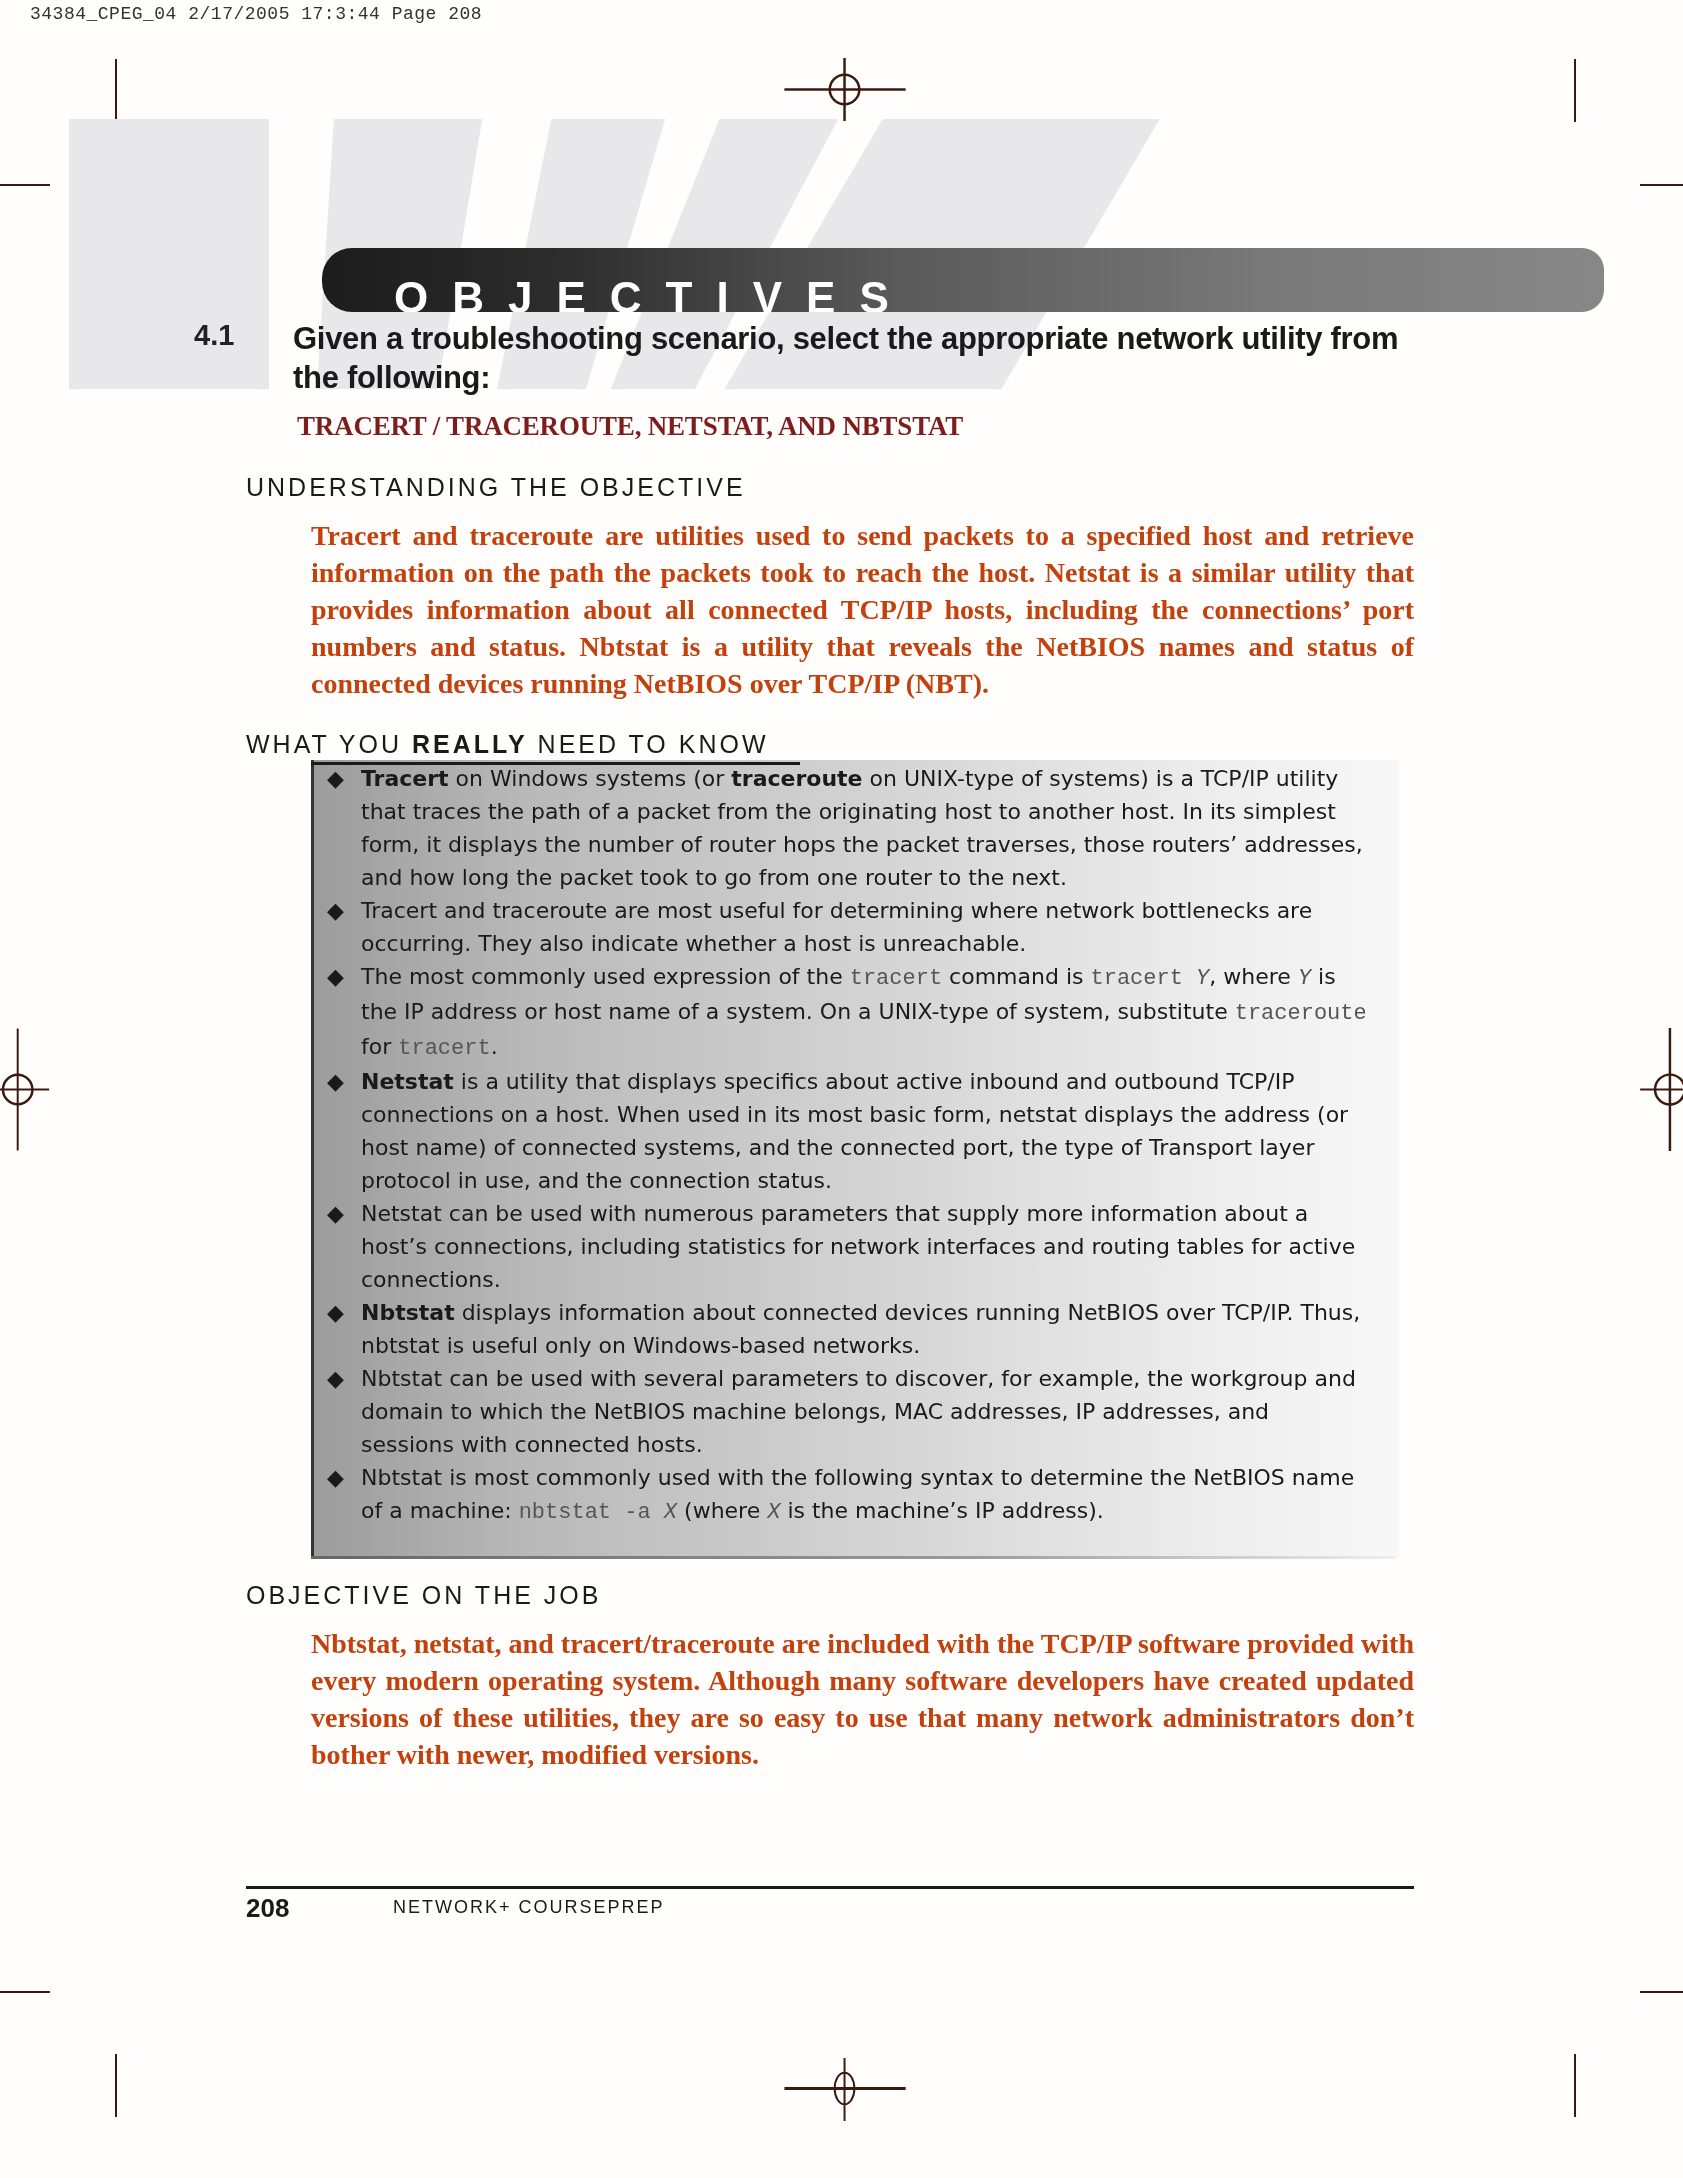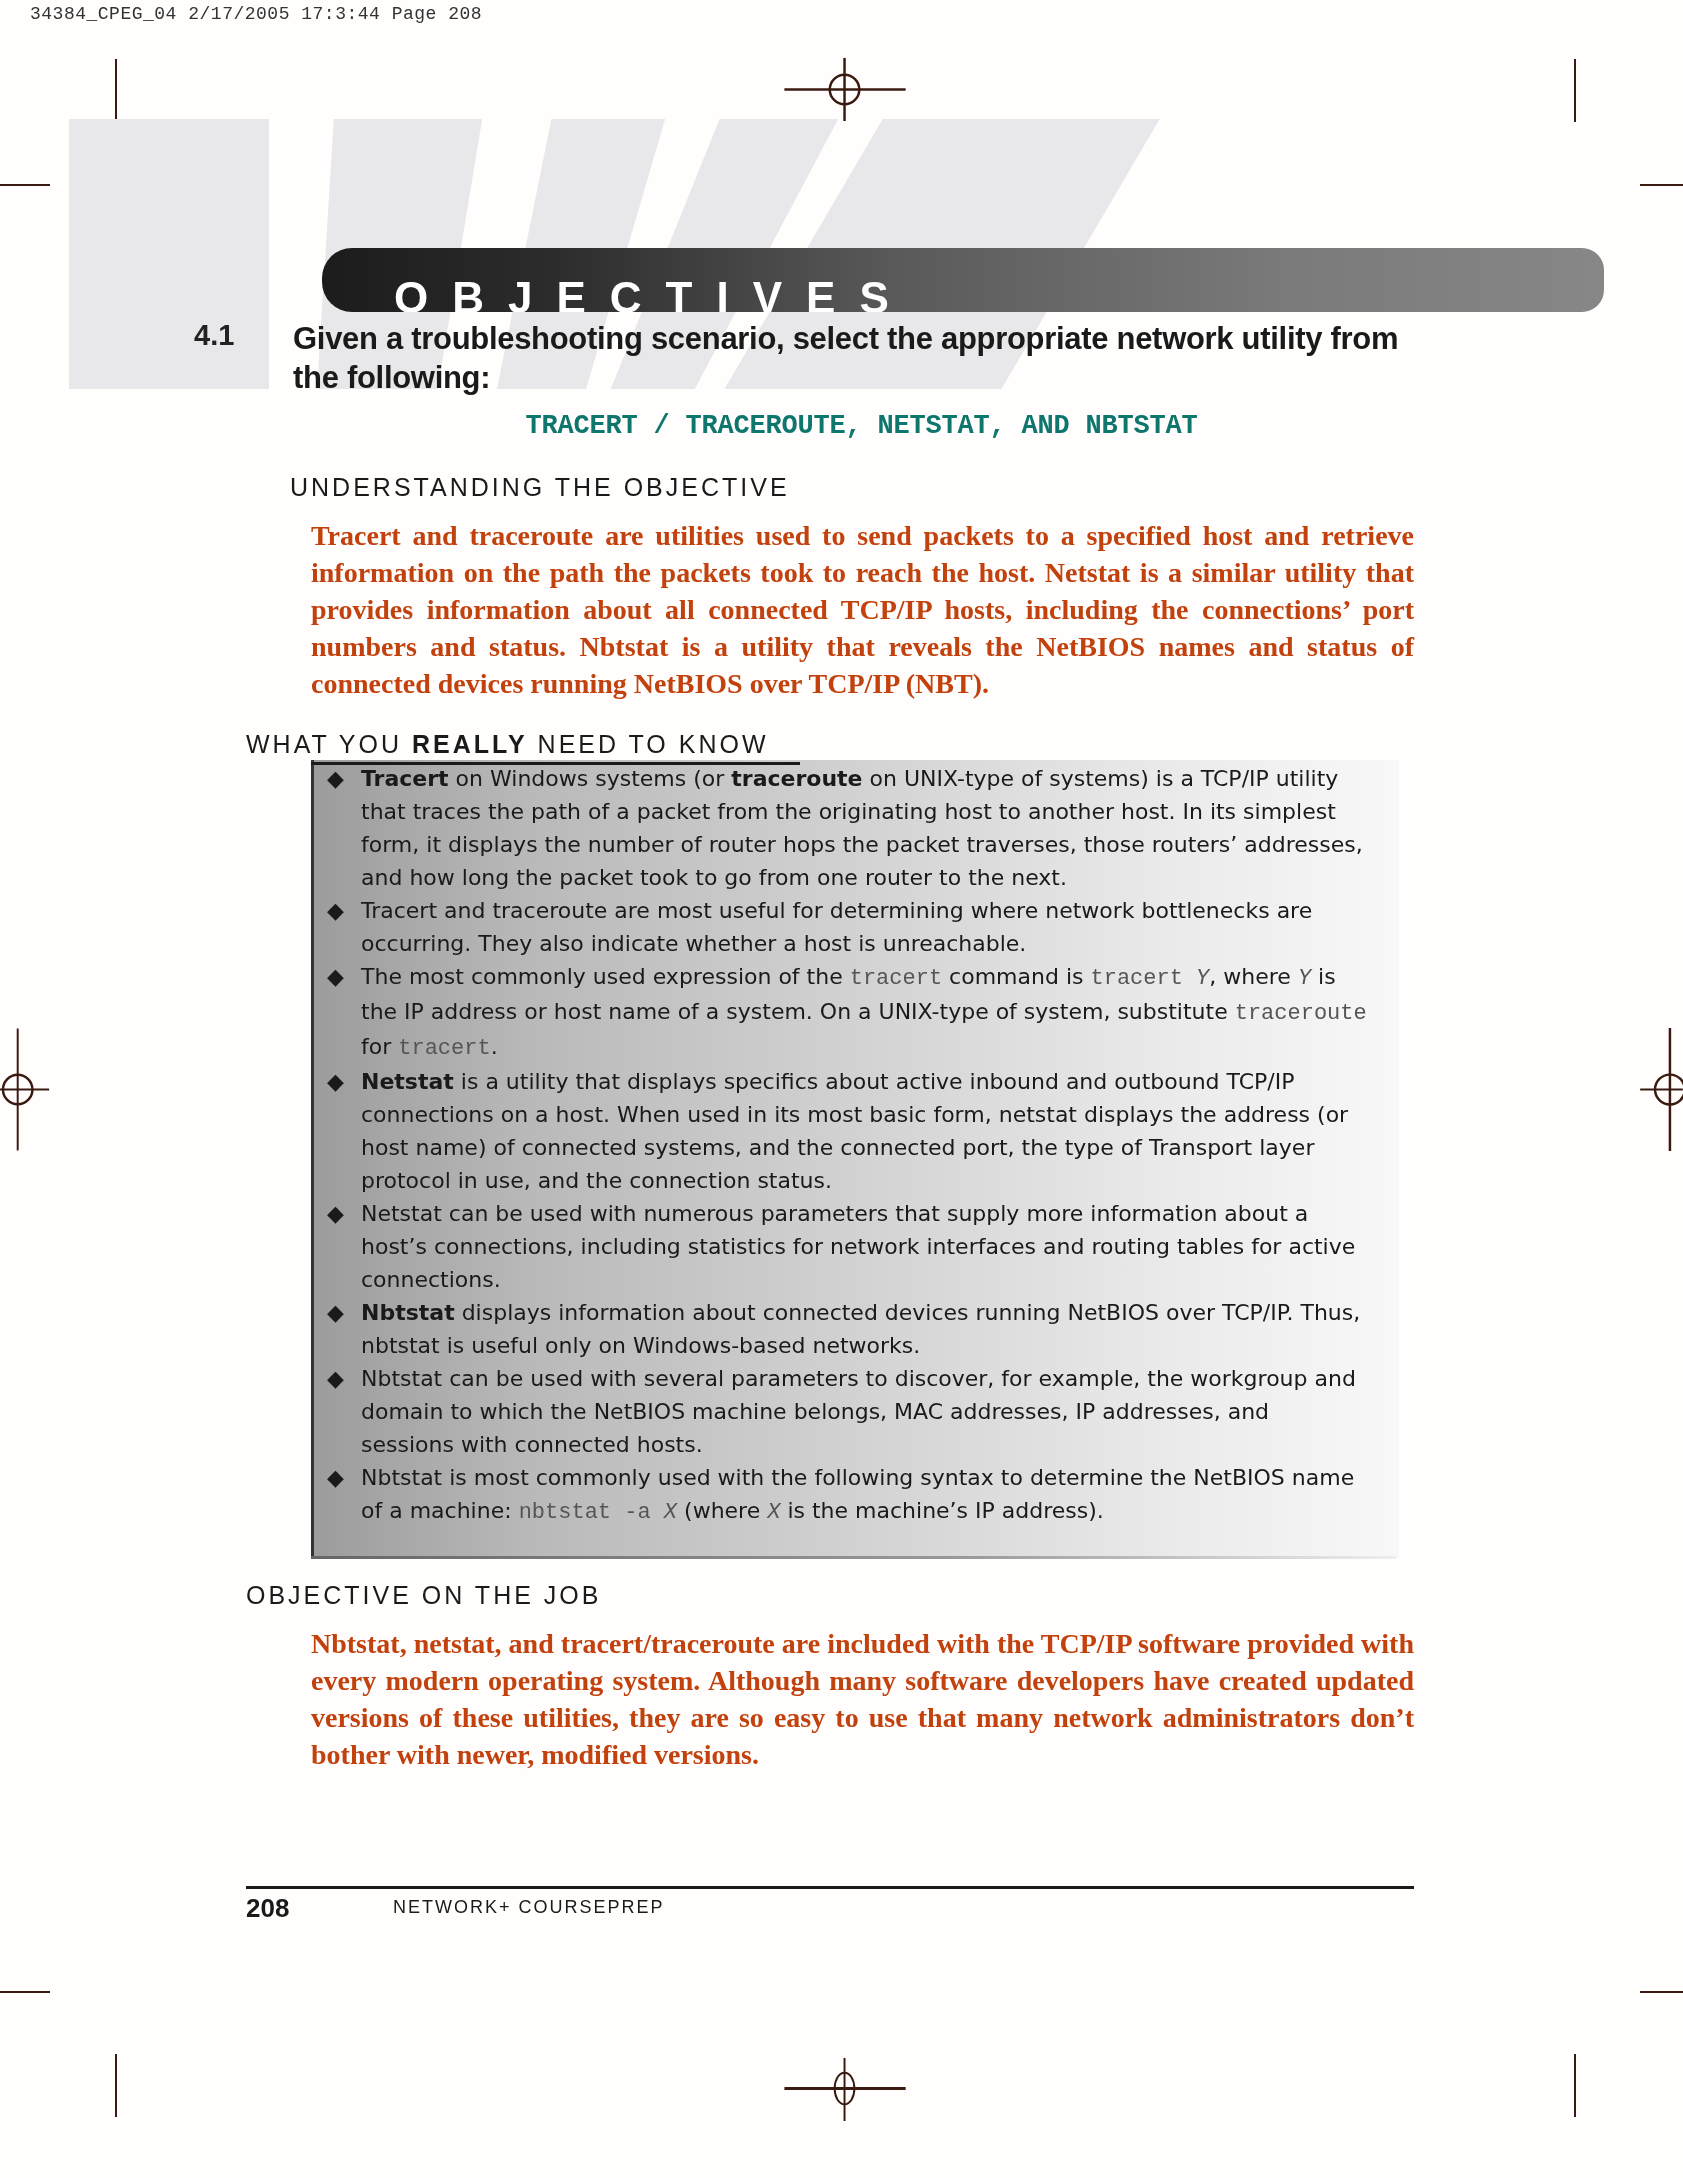"TRACERT / TRACEROUTE, NETSTAT, AND" .subtitle { color: #0f766e -> #7f1d1d; font-family: Liberation Mono, monospace -> Liberation Serif, serif; text-align: center -> left }
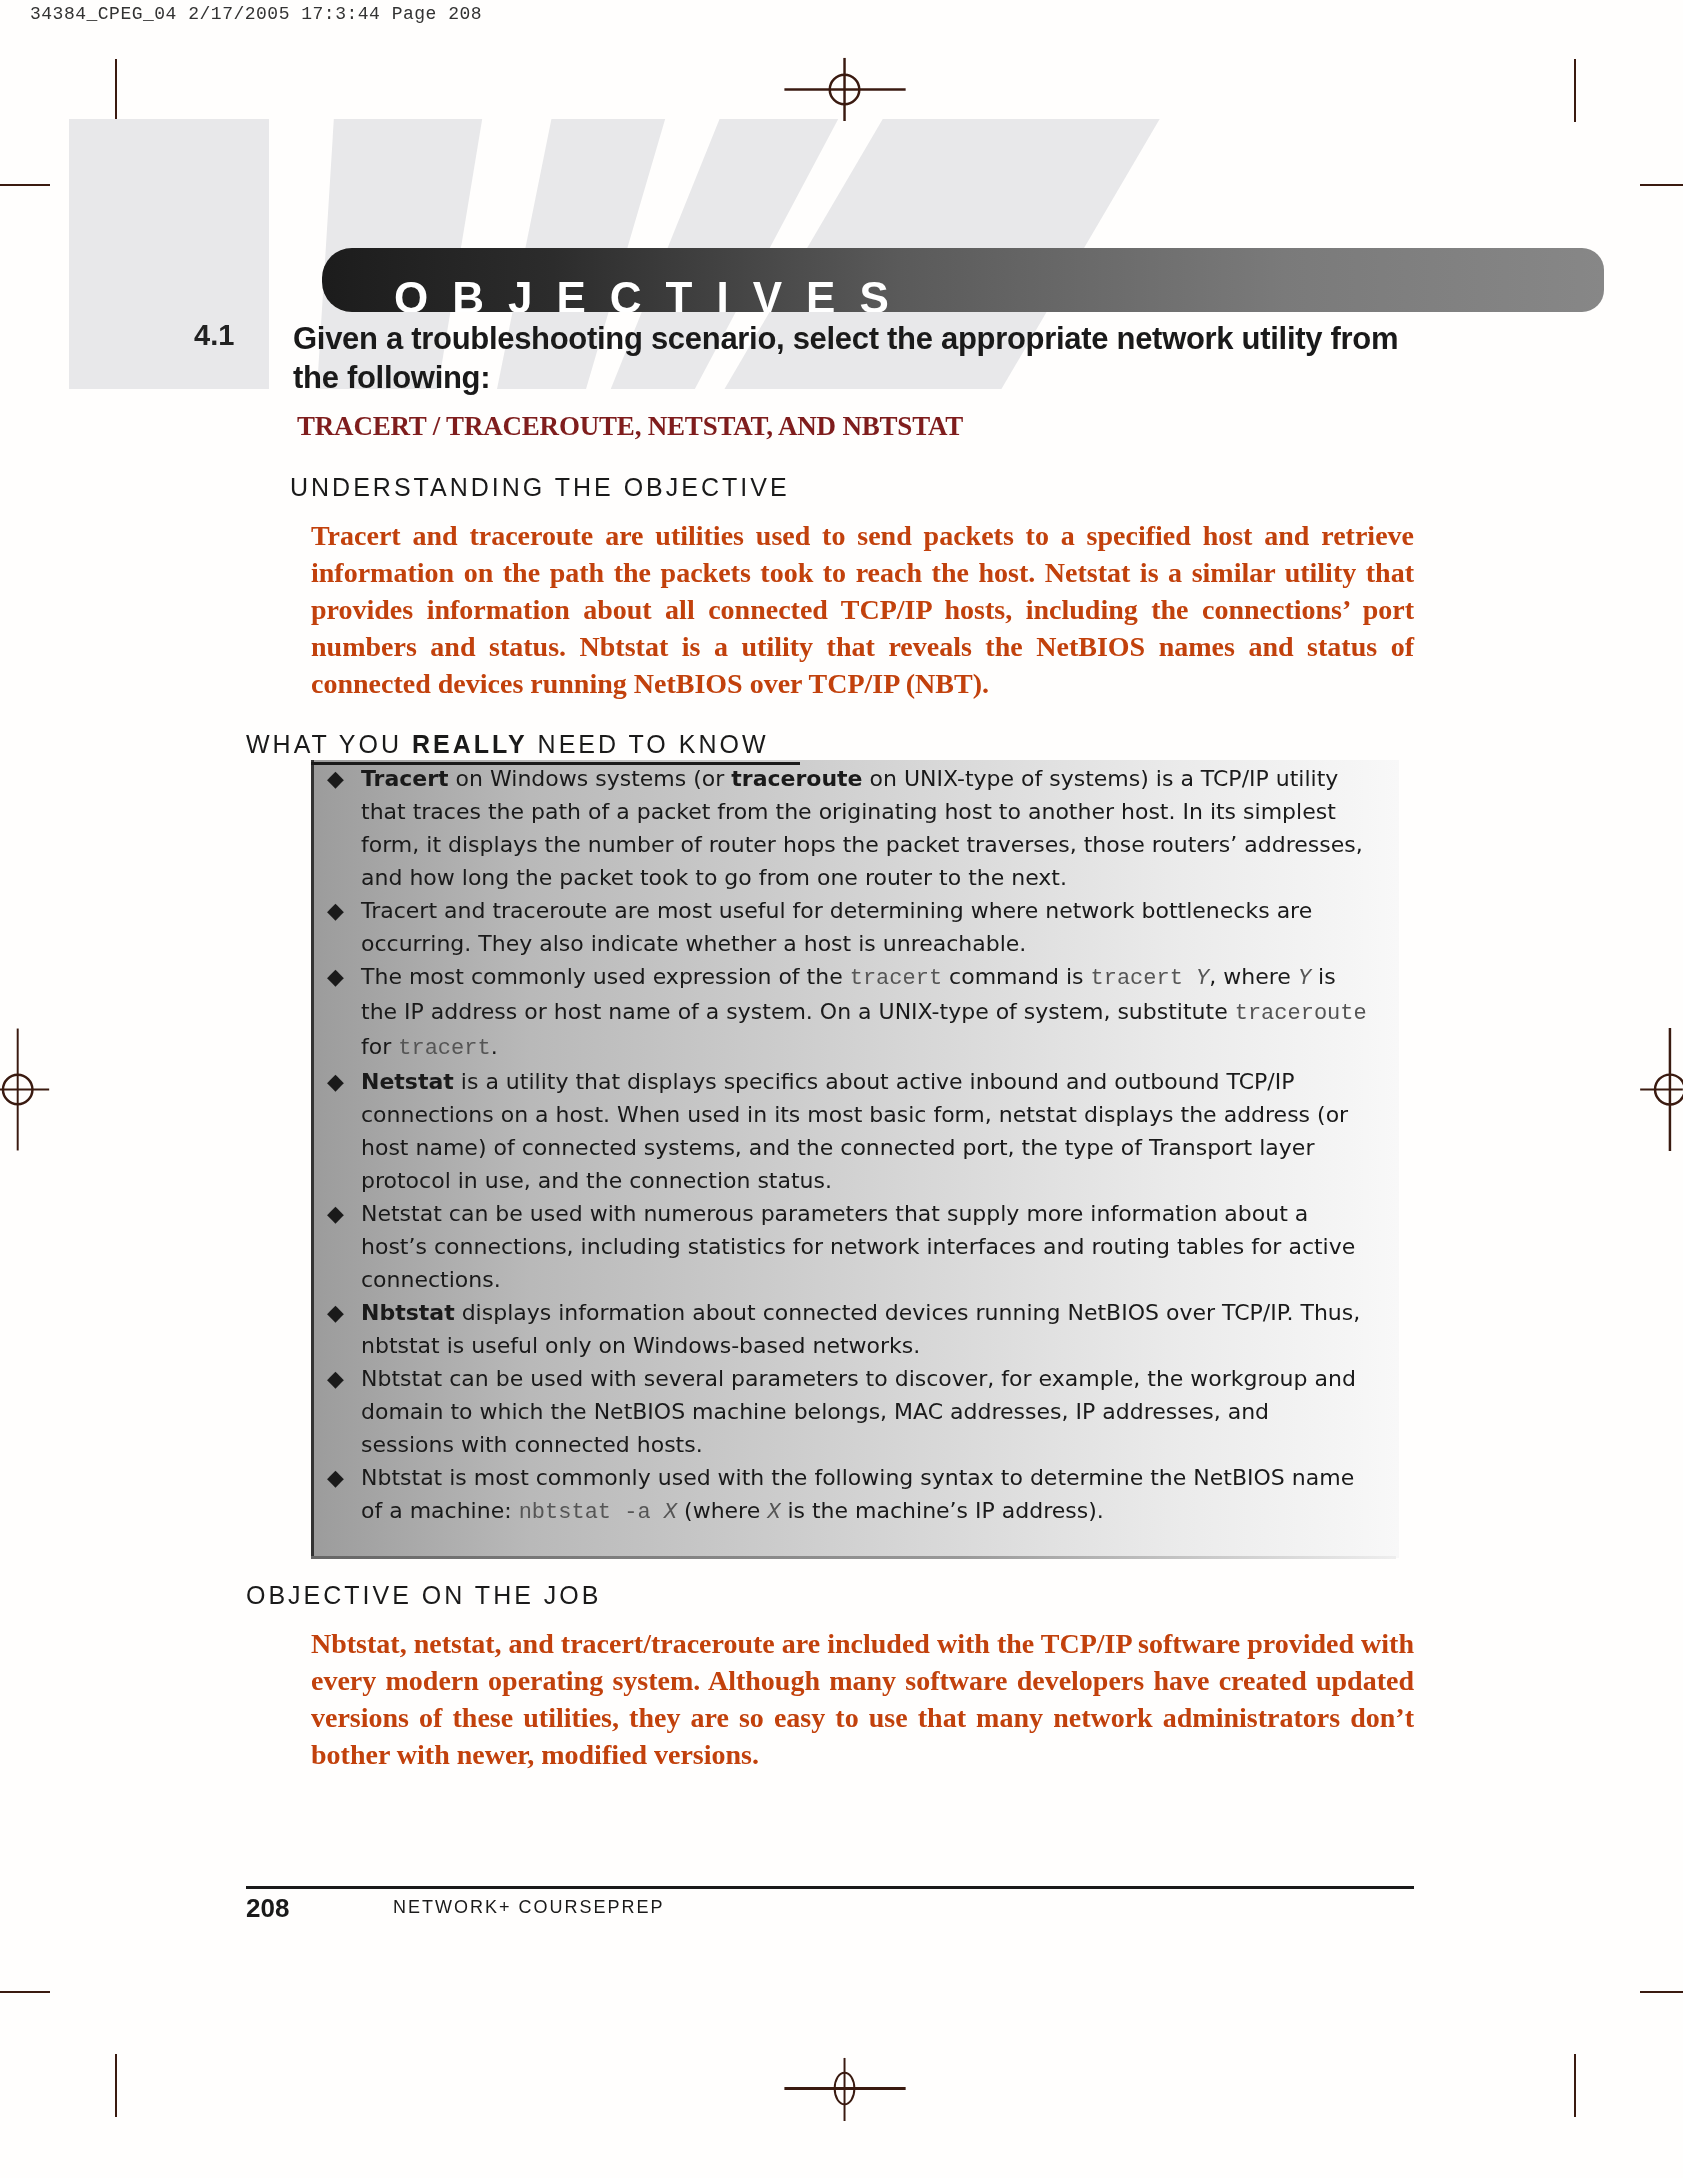"UNDERSTANDING THE OBJECTIVE" div.abs { margin-left: 44px -> none }
